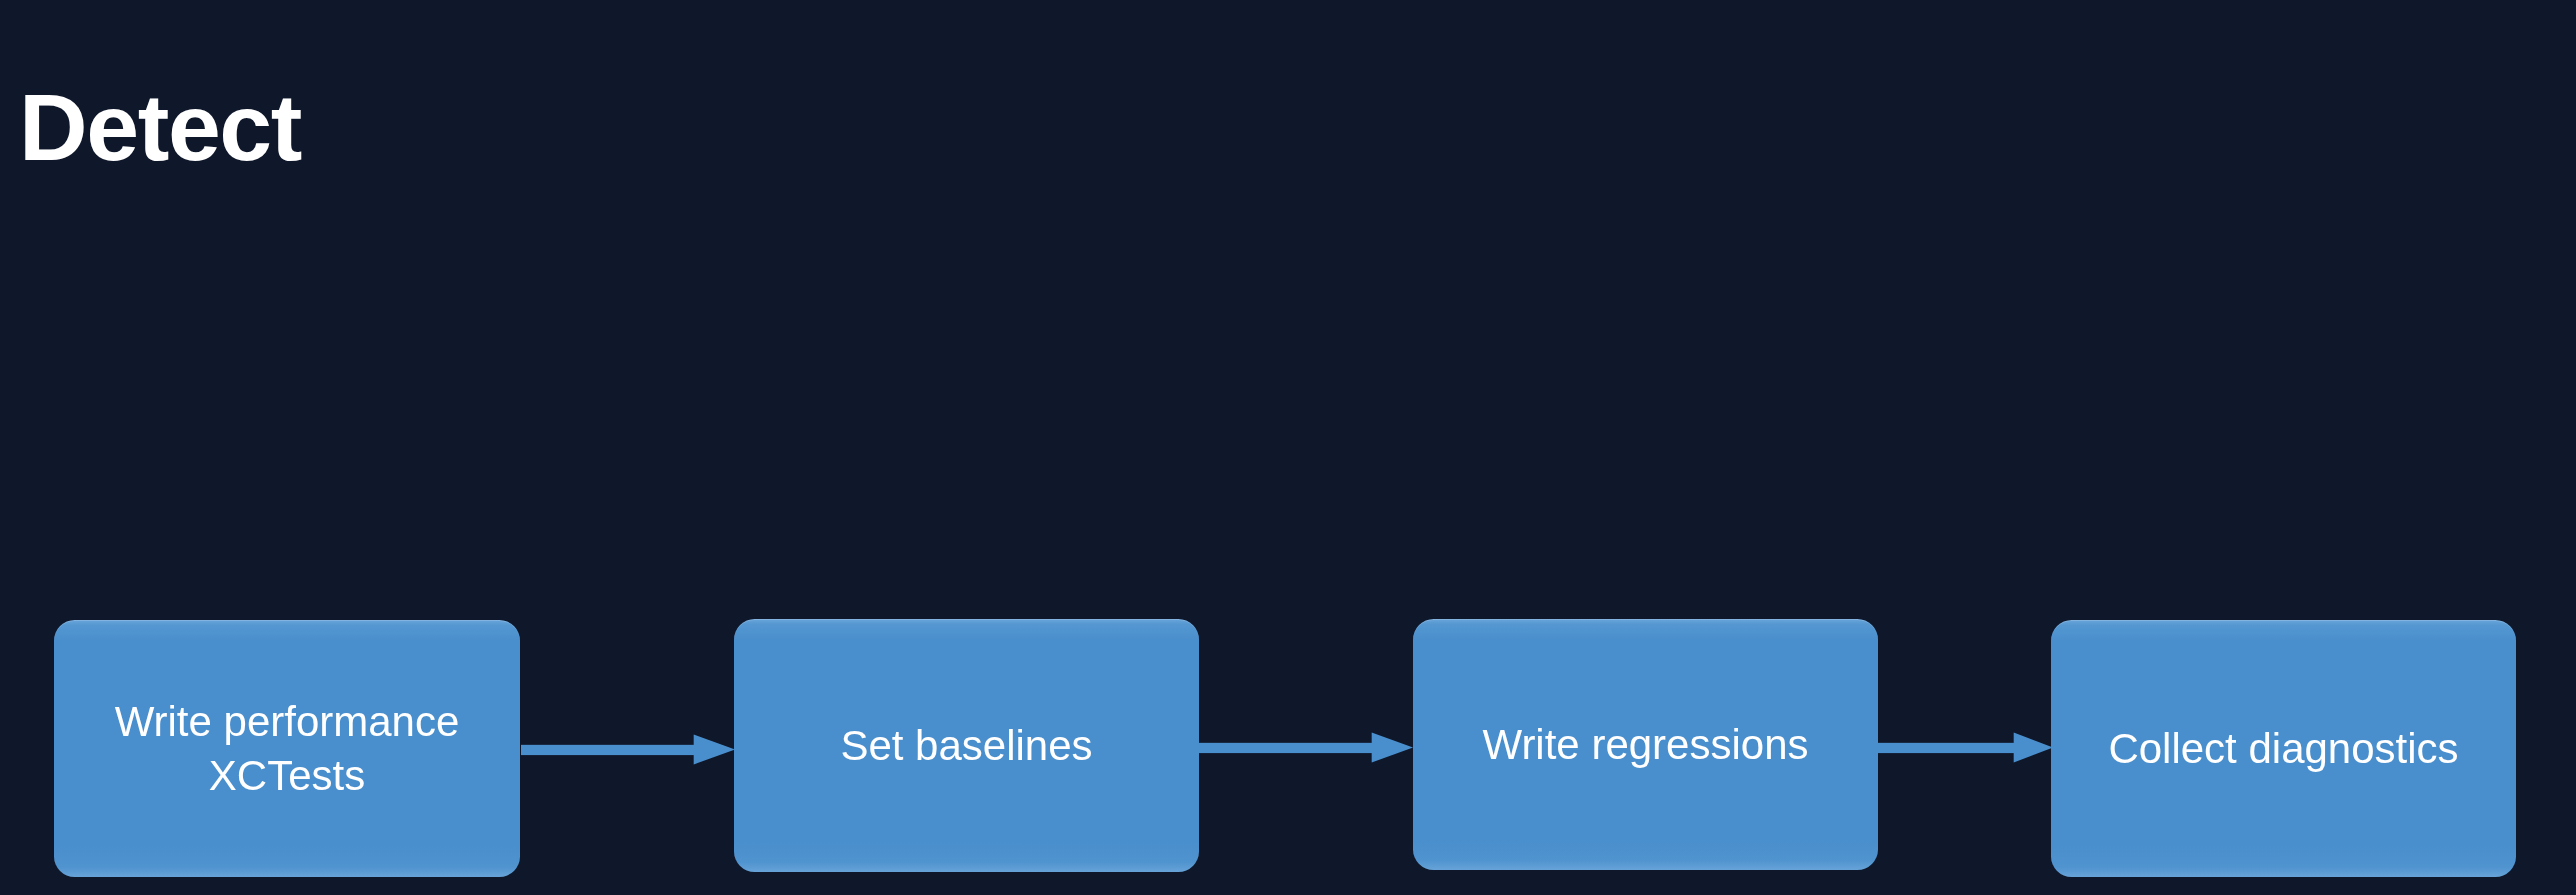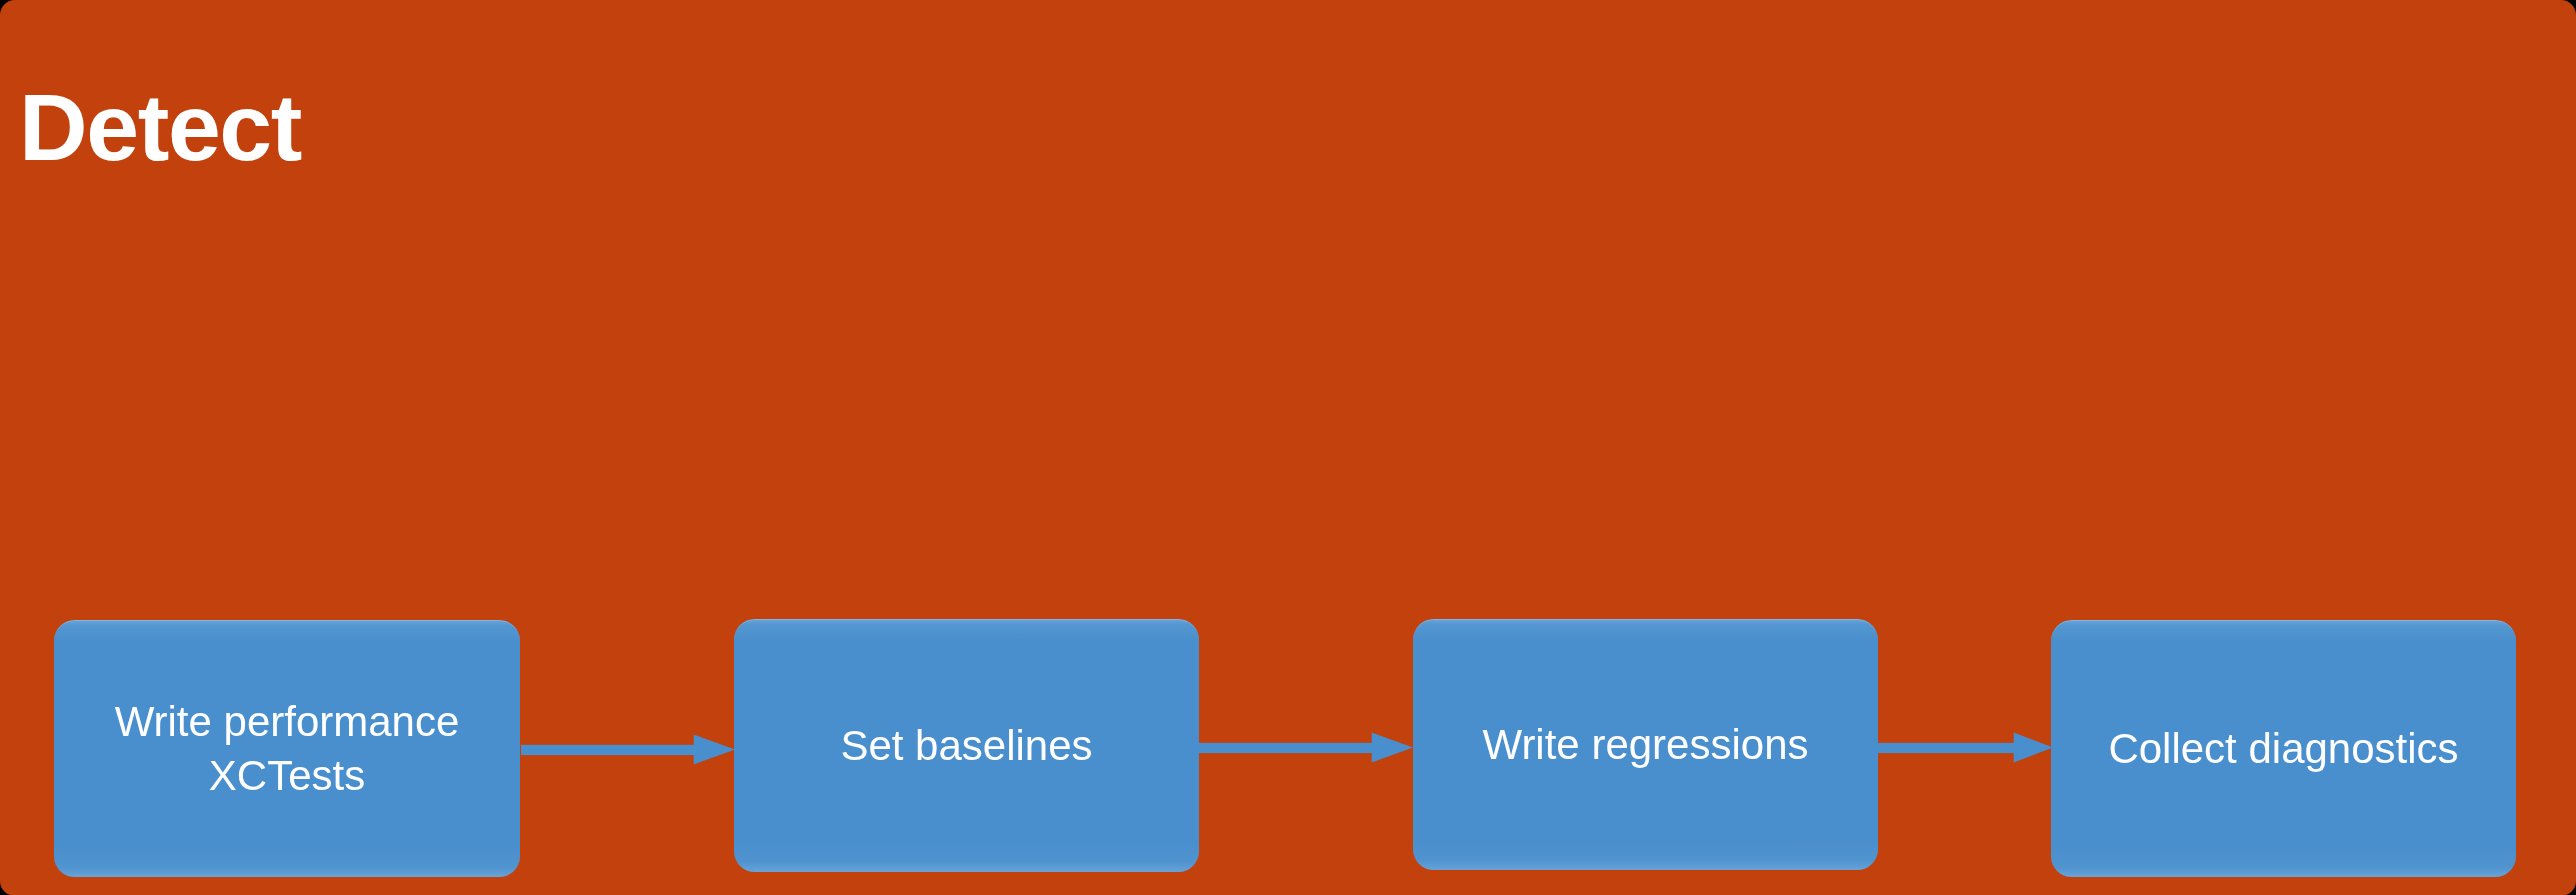"Detect" #slide { background: #c2410c -> #0f172a; border-radius: 15px -> none }
